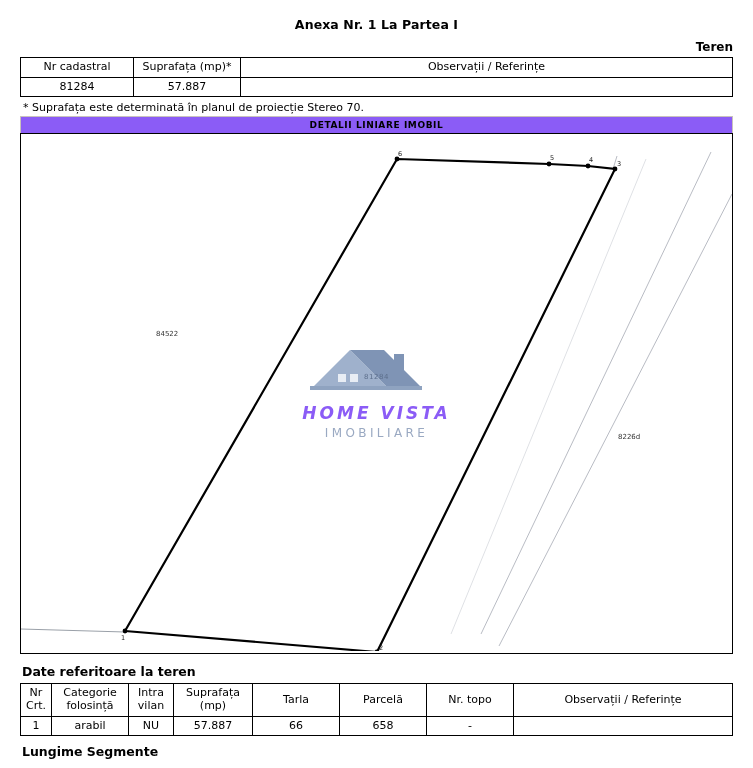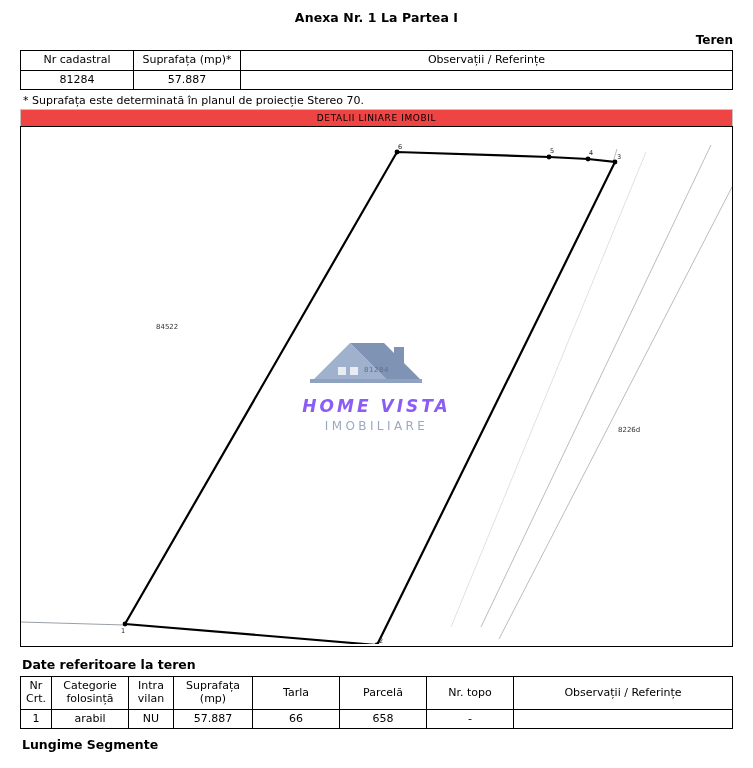"Anexa Nr. 1 La Partea" .page { padding: 4px 20px -> 11px 20px }
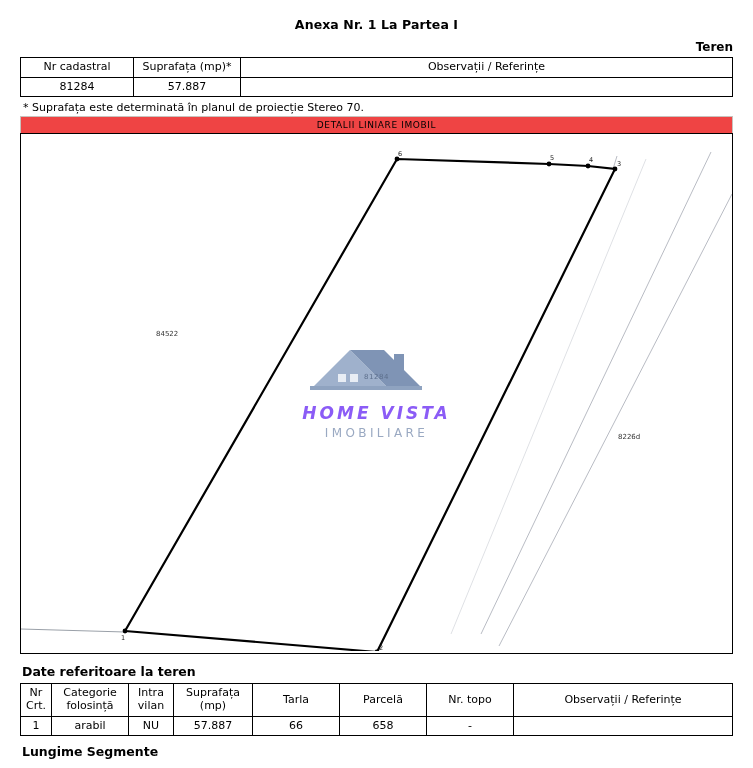"DETALII LINIARE IMOBIL" .banner { background: #ef4444 -> #8b5cf6; font-weight: normal -> bold }
